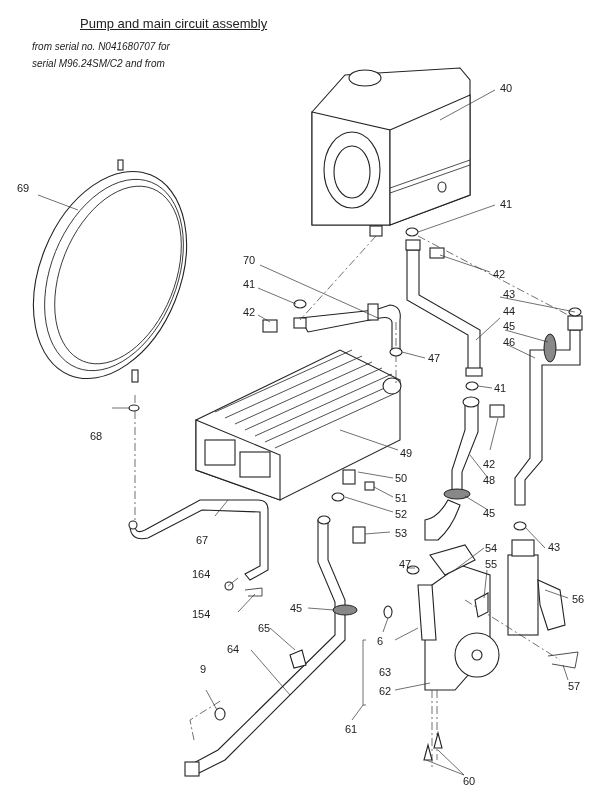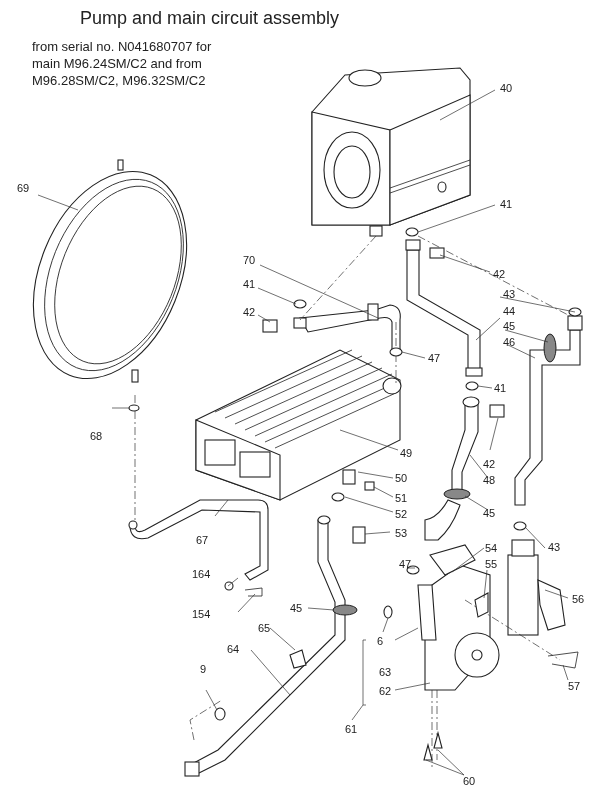"Pump and main circuit assembly" .title { font-size: 18px -> 13px; text-decoration: none -> underline; top: 8px -> 16px }
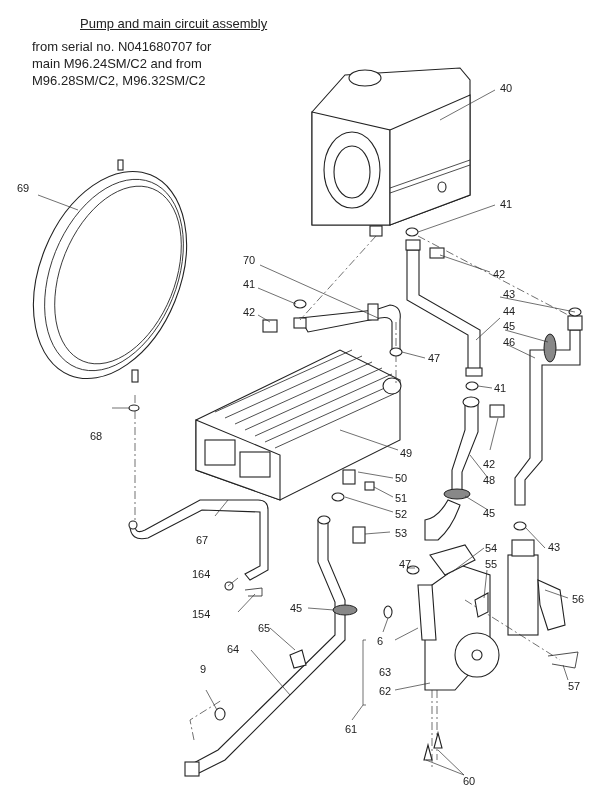"from serial no. N041680707 for" .note { font-size: 13px -> 10px; font-style: none -> italic }
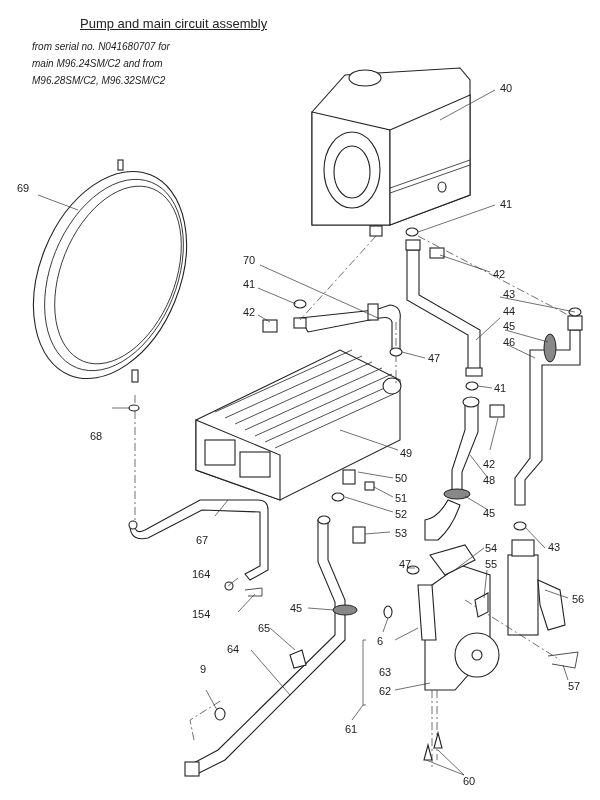"main M96.24SM/C2 and from" span { text: main -> serial }
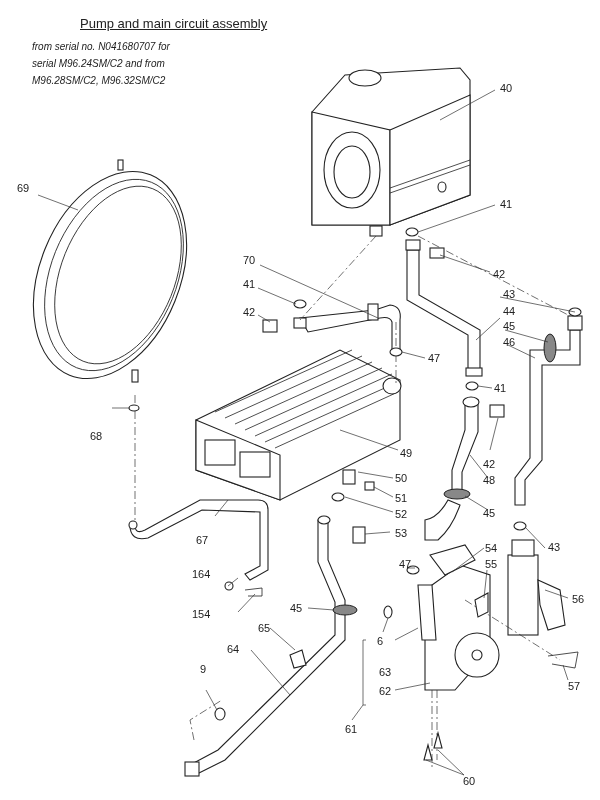"M96.28SM/C2, M96.32SM/C2" span { html: <span>M96.28SM/C2, M96.32SM/C2</span> -> none }
